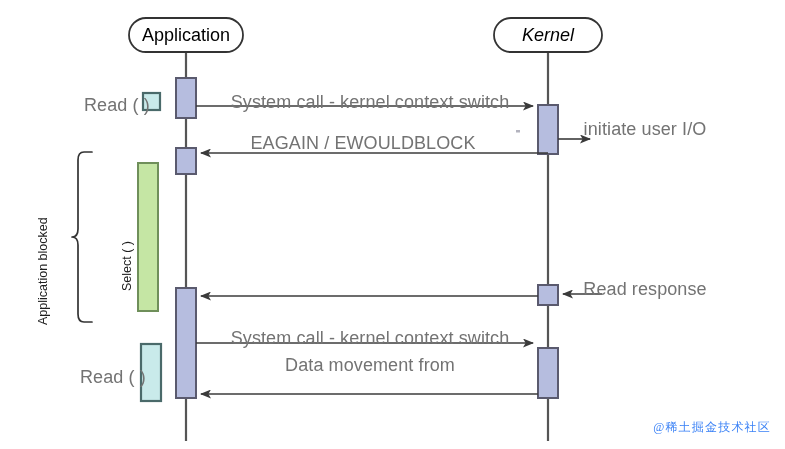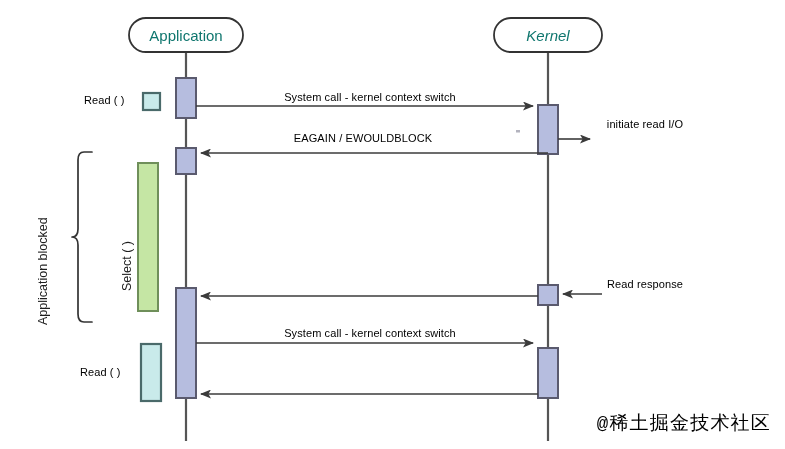"Application" .actor-name { color: #0f766e -> #000000; font-size: 15px -> 18px }
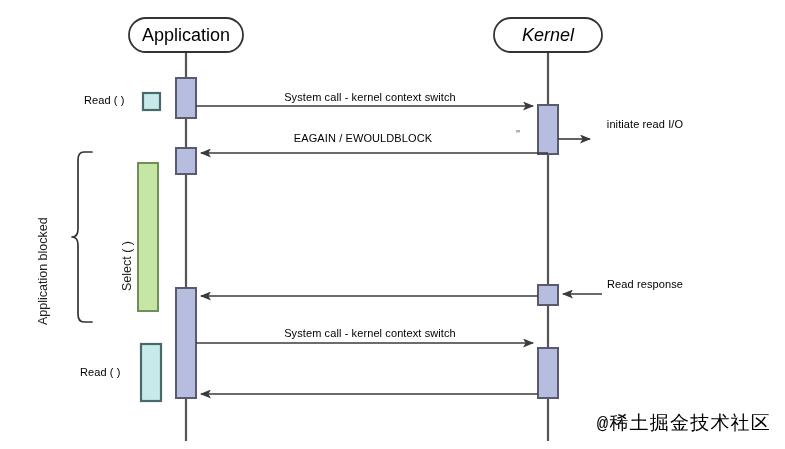"Read ( )" .lbl { color: #000000 -> #737373; font-size: 11px -> 18px }
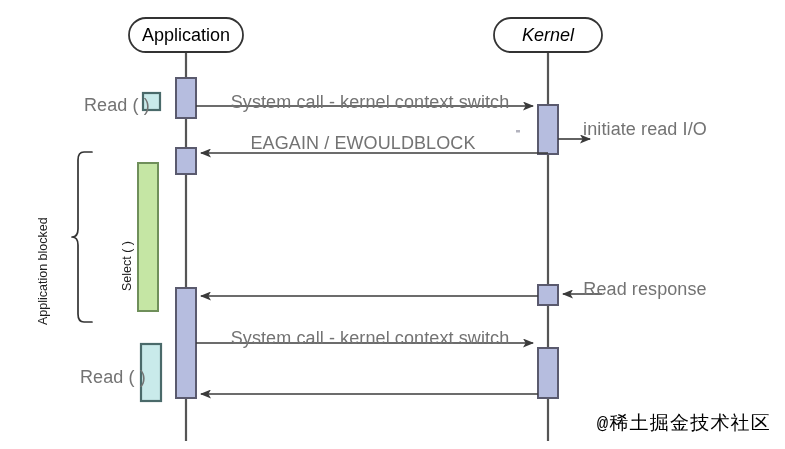"initiate read I/O" div.lbl { text: read -> user }
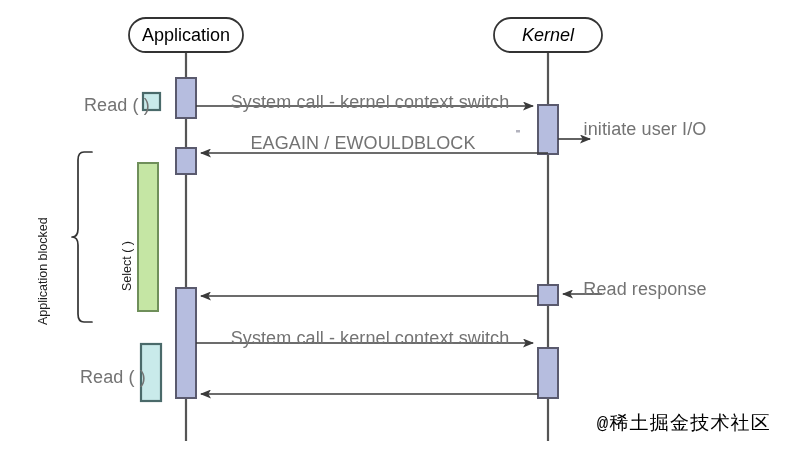"Data movement from" div.lbl { html: none -> <div>Data movement from</div> }
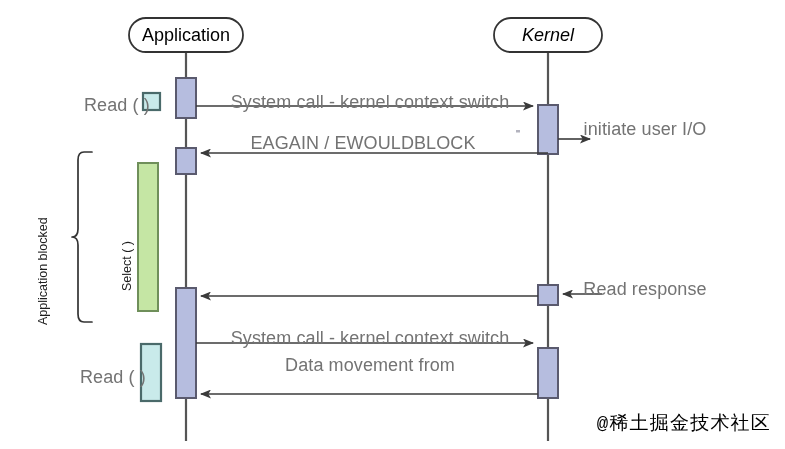"@稀土掘金技术社区" .watermark { color: #000000 -> #3b82f6; font-family: Liberation Mono, monospace -> Liberation Serif, serif; font-size: 19px -> 12px }
